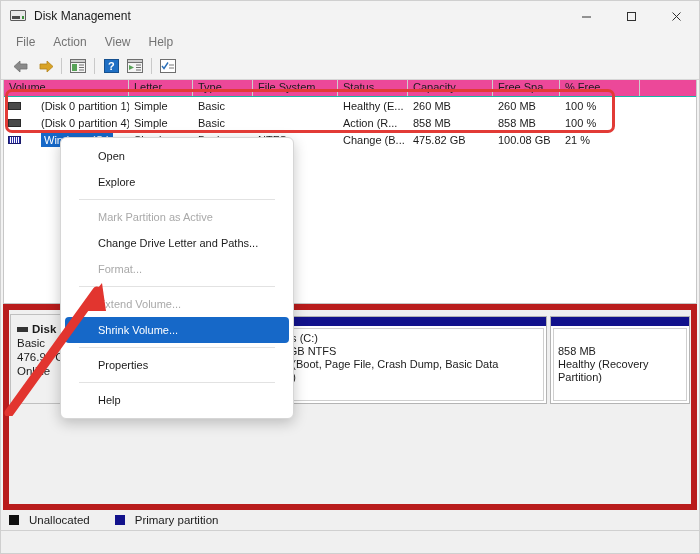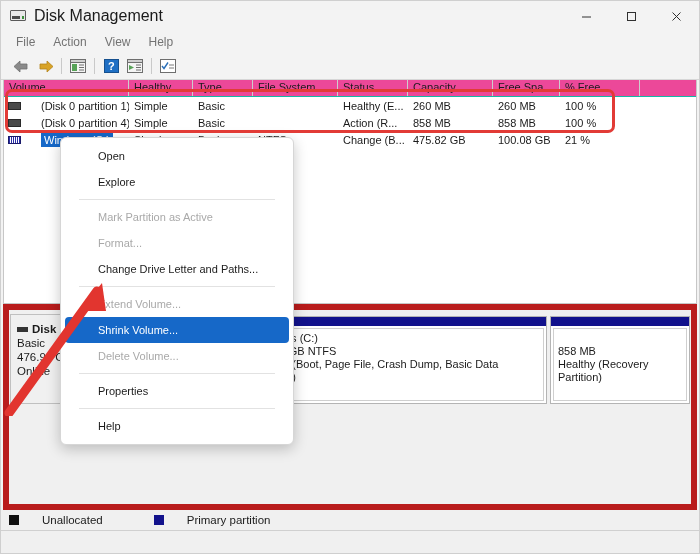"Disk Management" .title-text { font-size: 16px -> 12px }
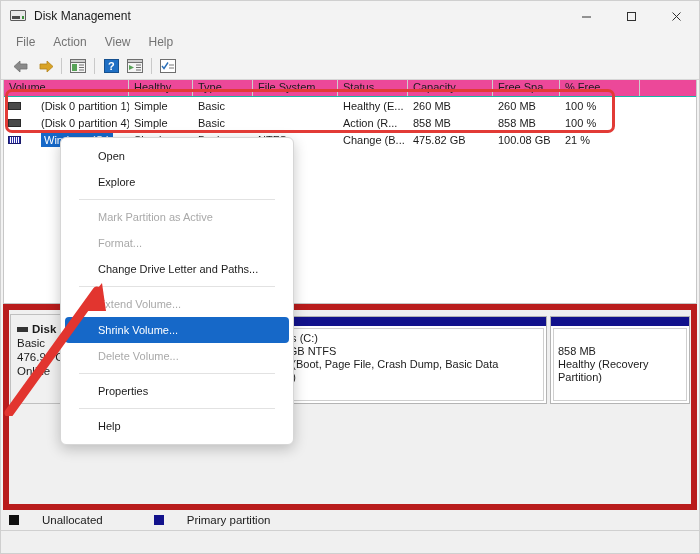"Healthy" div.lv-th { text: Healthy -> Letter }
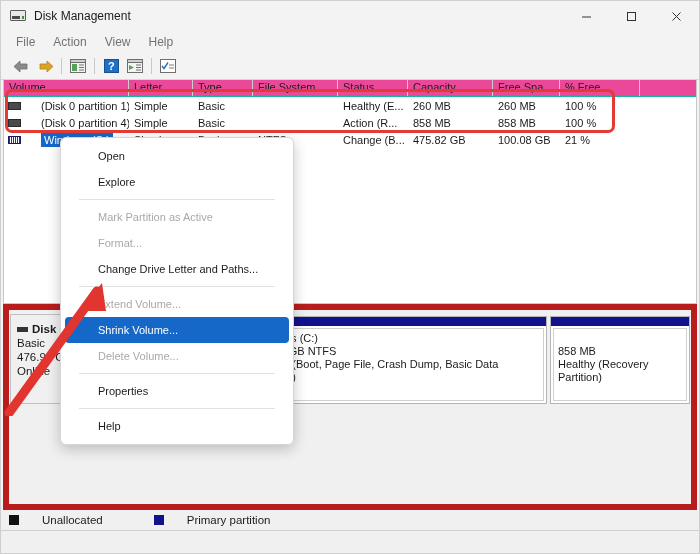"Format..." div.ctx-item { order: before "Change Drive Letter and Paths..." -> after "Change Drive Letter and Paths..." }
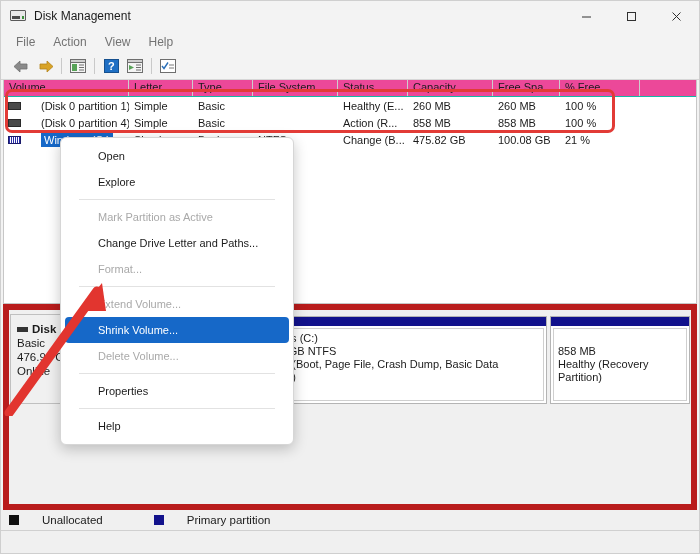"Delete Volume..." div.ctx-item { html: <div>Delete Volume...</div> -> none }
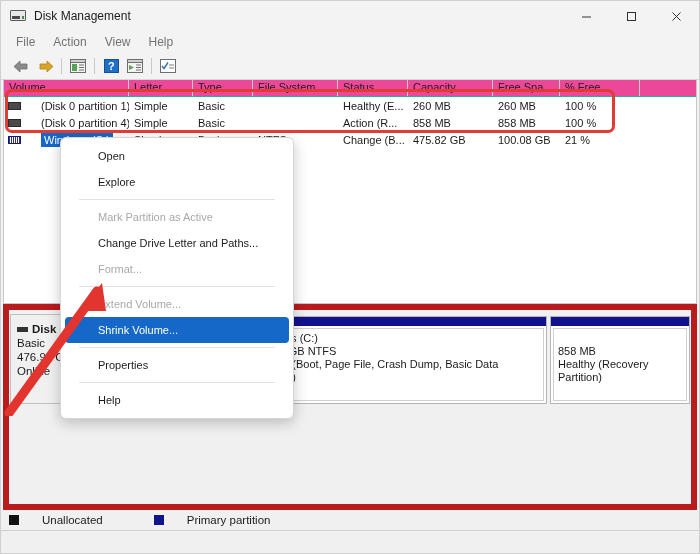"Unallocated" .legend { gap: 23px -> 10px }
